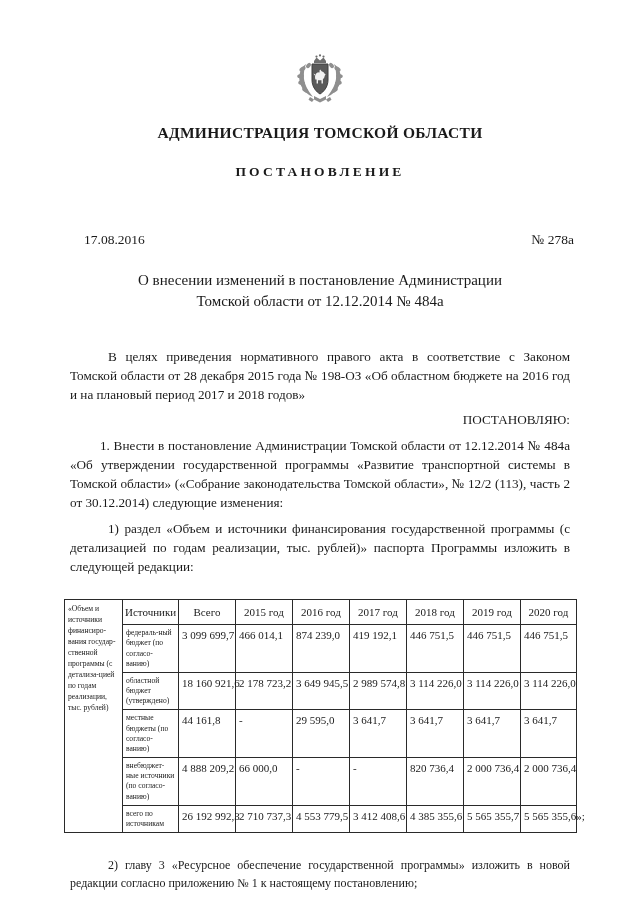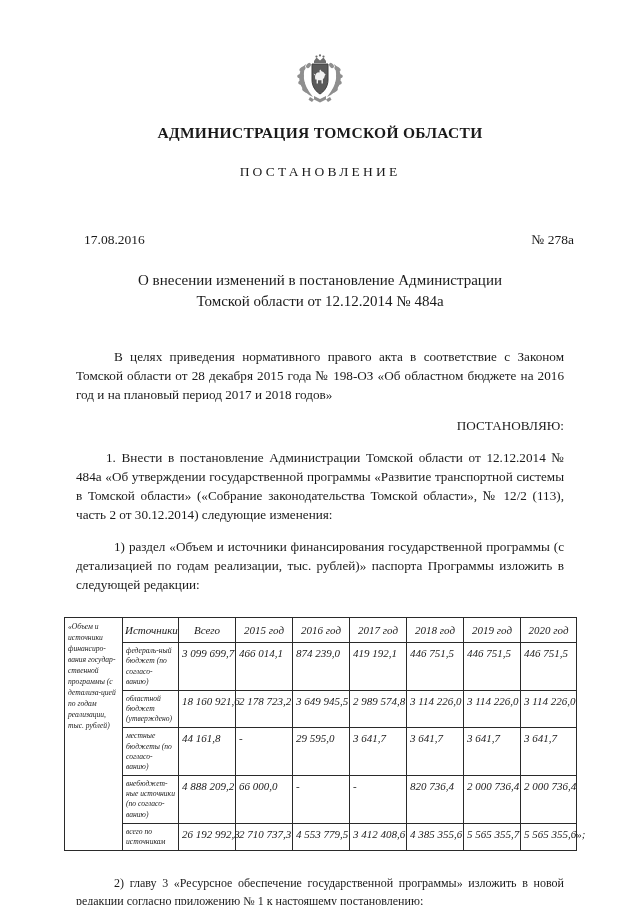"ПОСТАНОВЛЕНИЕ" .doc-type { font-weight: normal -> bold }
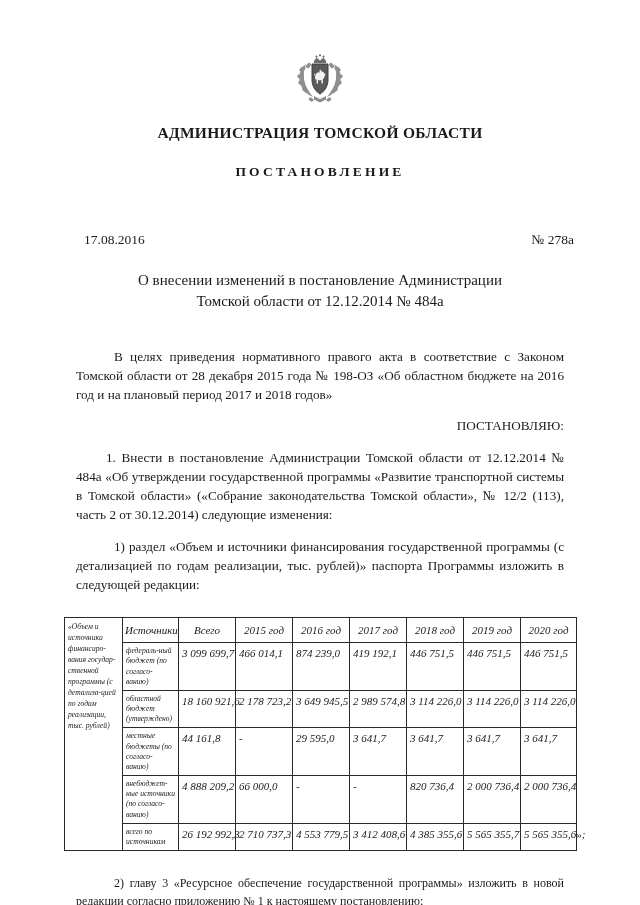"В целях приведения нормативного правого" .p-just { margin: 12px -> 6px }
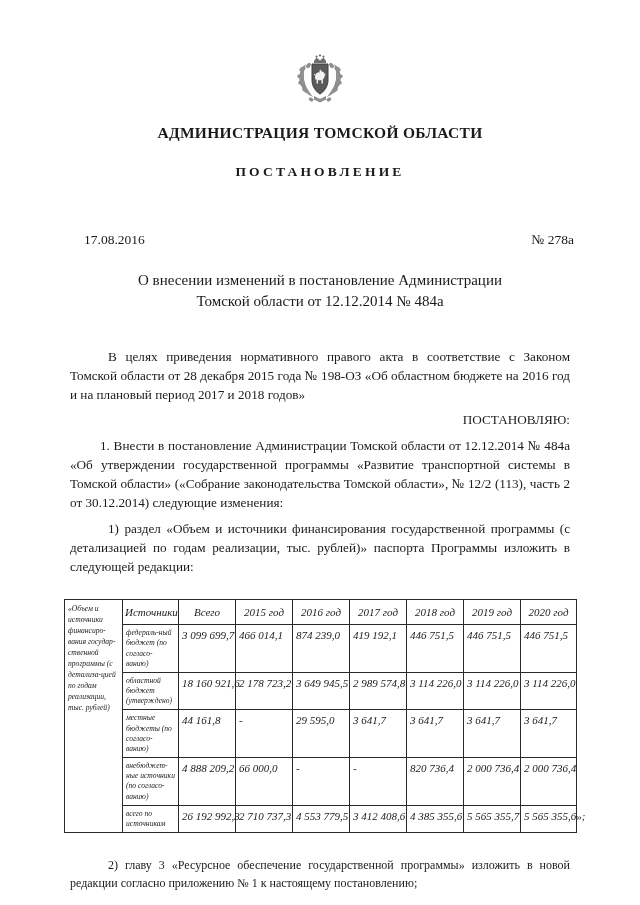"«Объем и источники финансиро-вания" .table-wrap { font-style: italic -> none }
